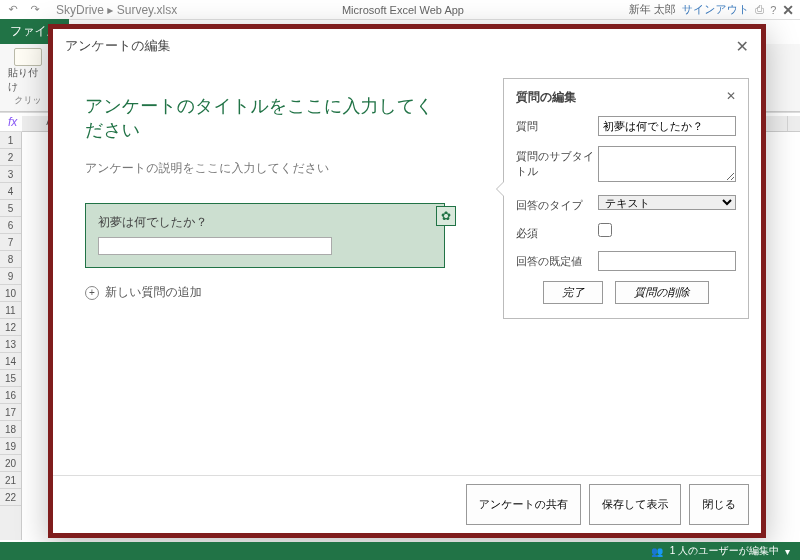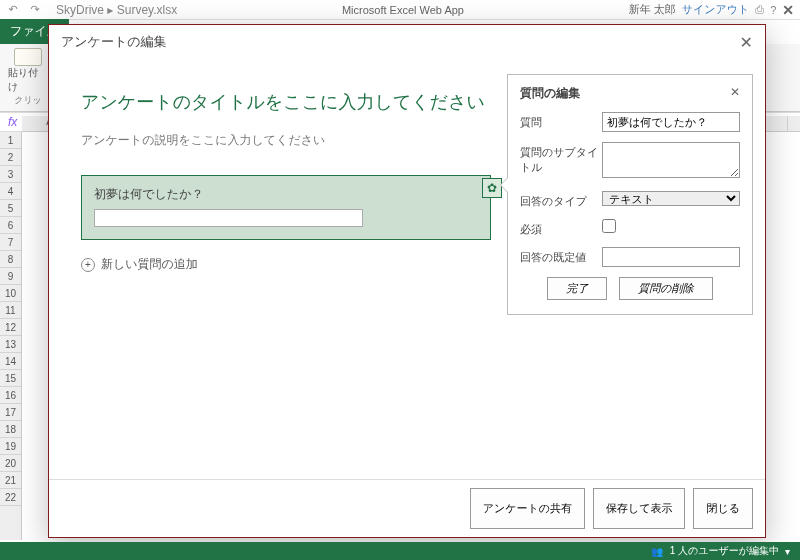"アンケートの編集" .modal { border: 1px solid #7f1d1d -> 5px solid #7f1d1d }
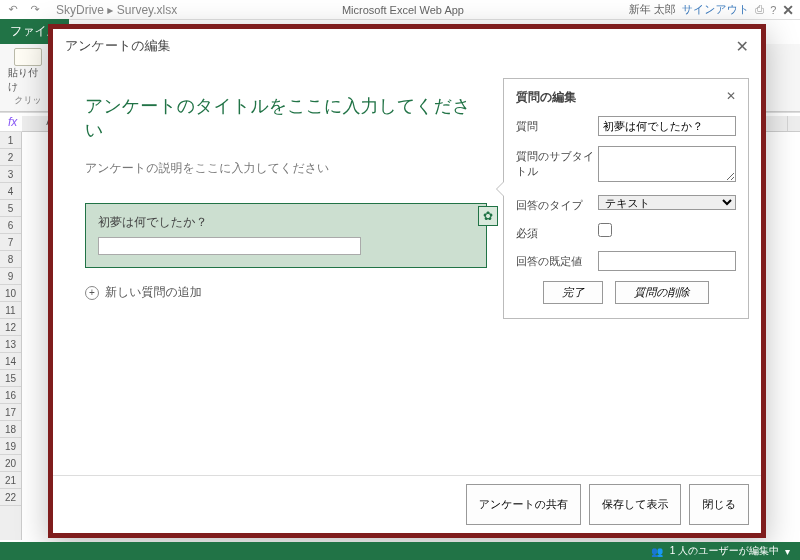"質問の編集" .editpanel { margin-left: none -> 42px }
